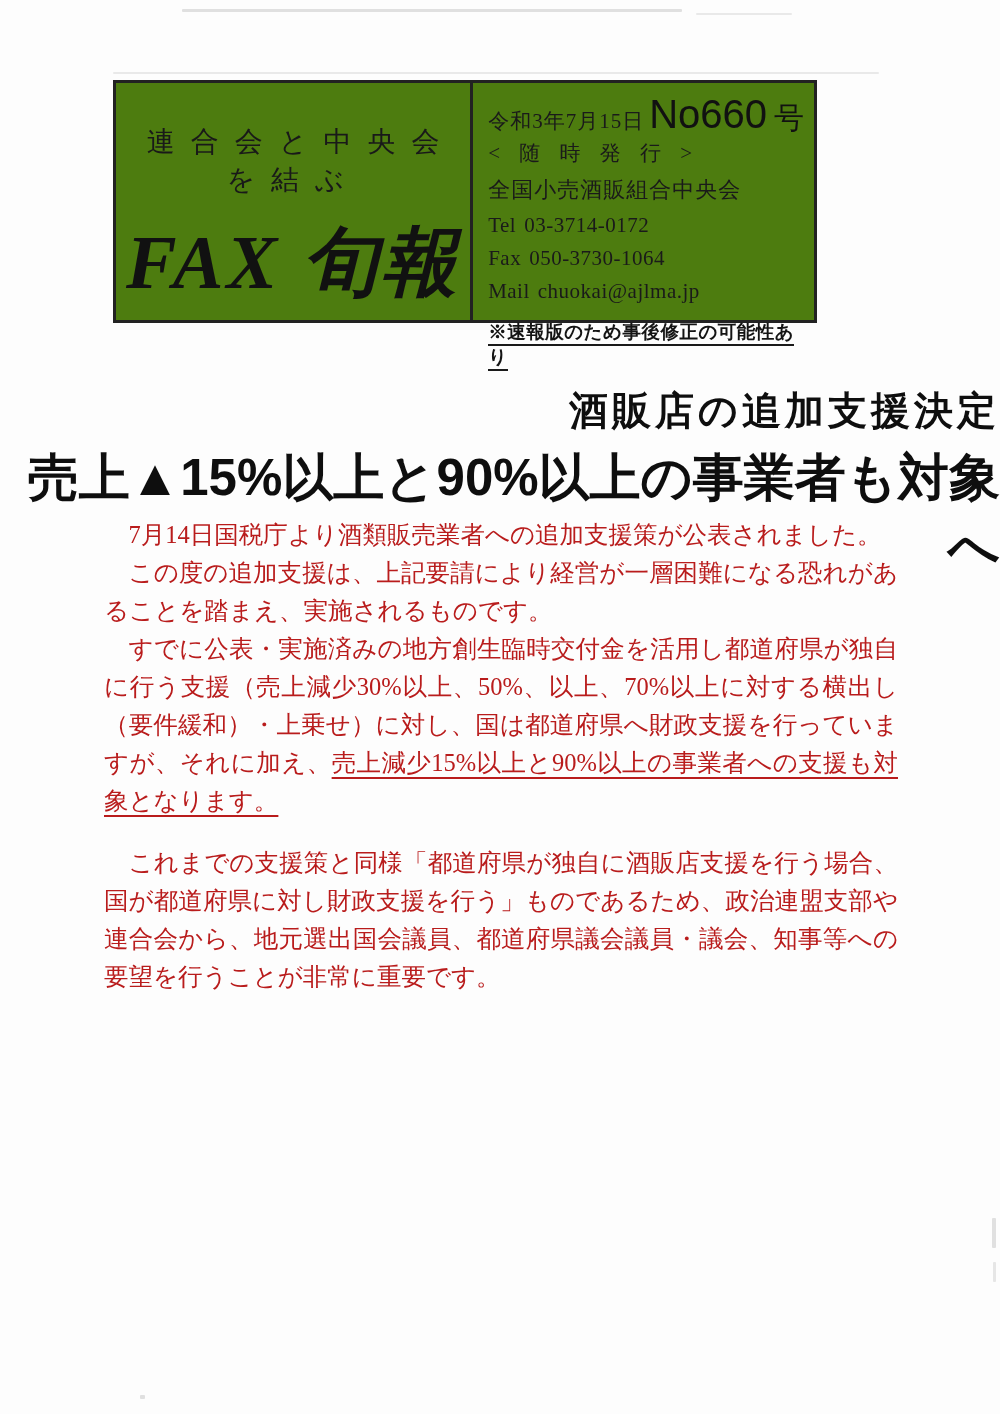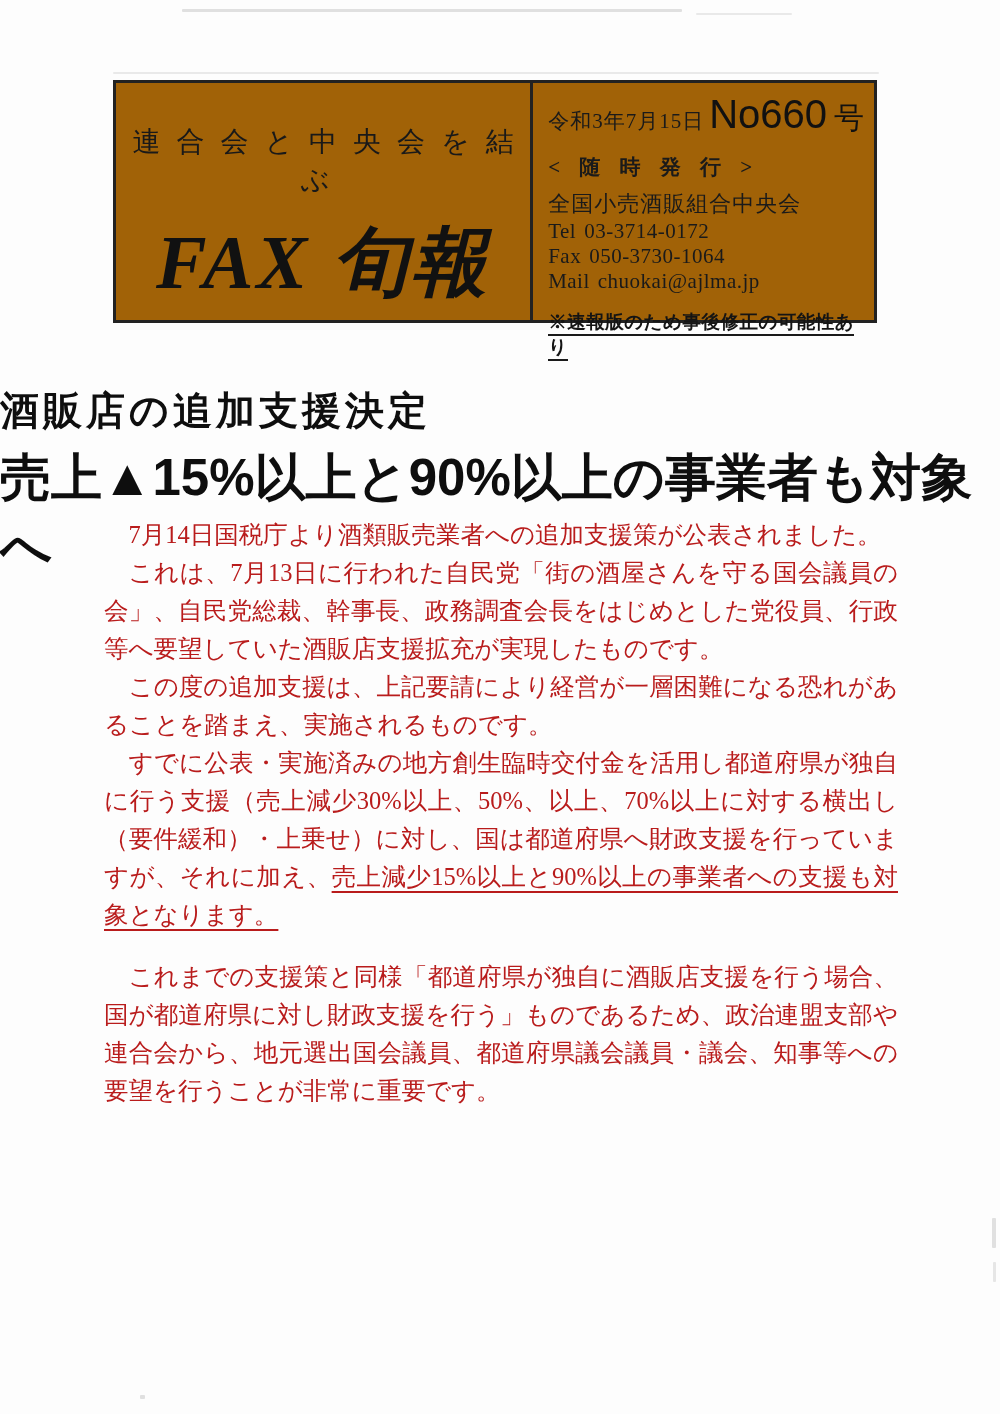"連合会と中央会を結ぶ" .header-box { background: #a16207 -> #4d7c0f; width: 764px -> 704px }
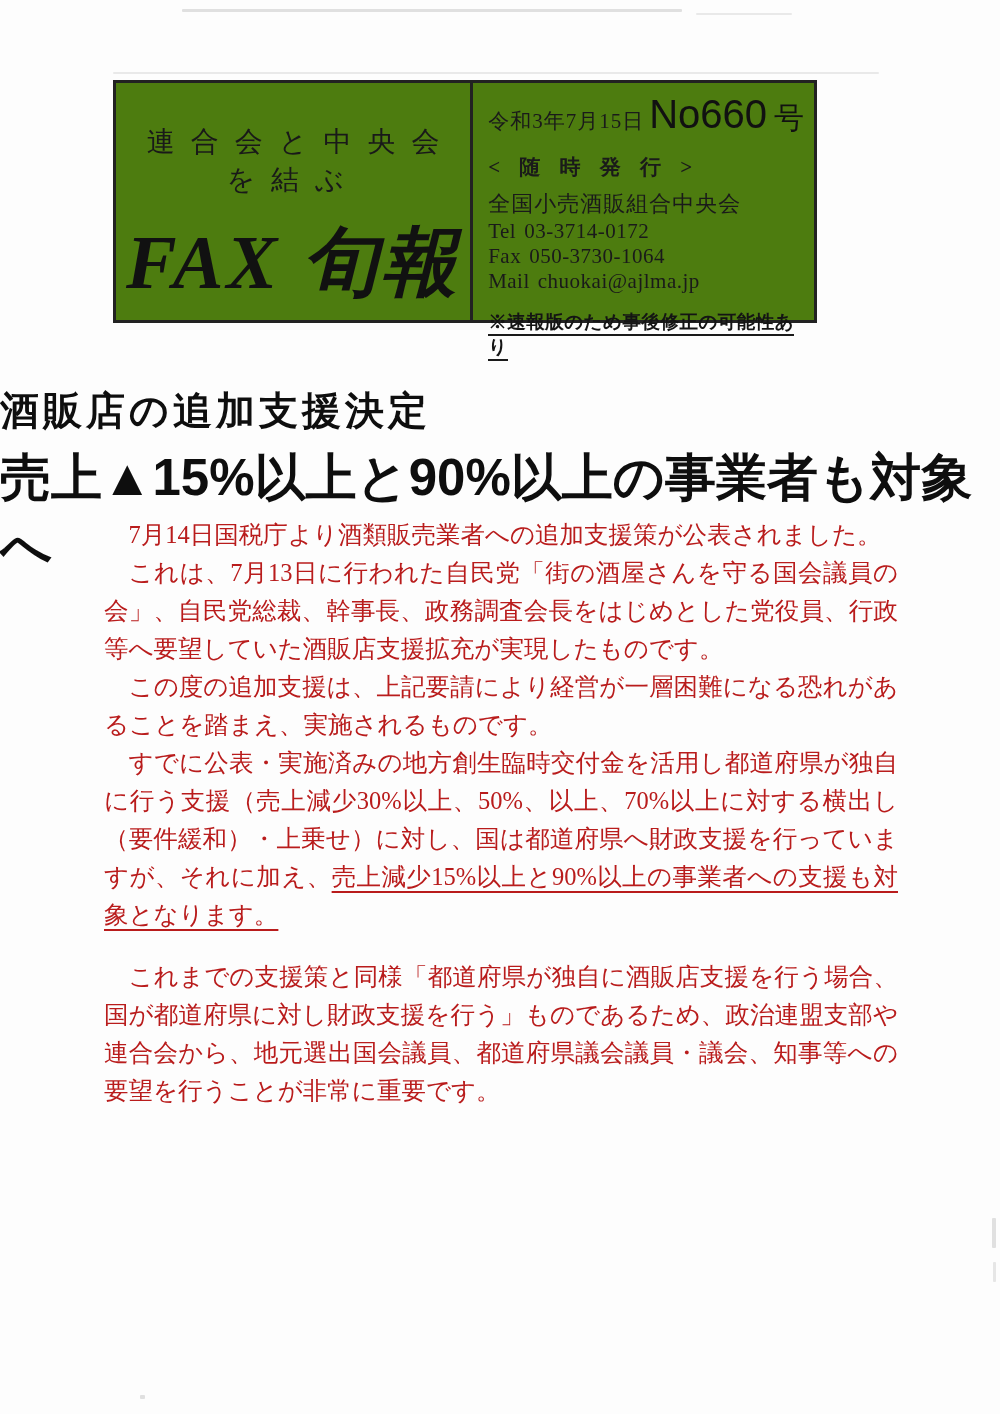"< 随 時 発 行" .frequency { font-weight: bold -> none; margin-top: 14px -> none }
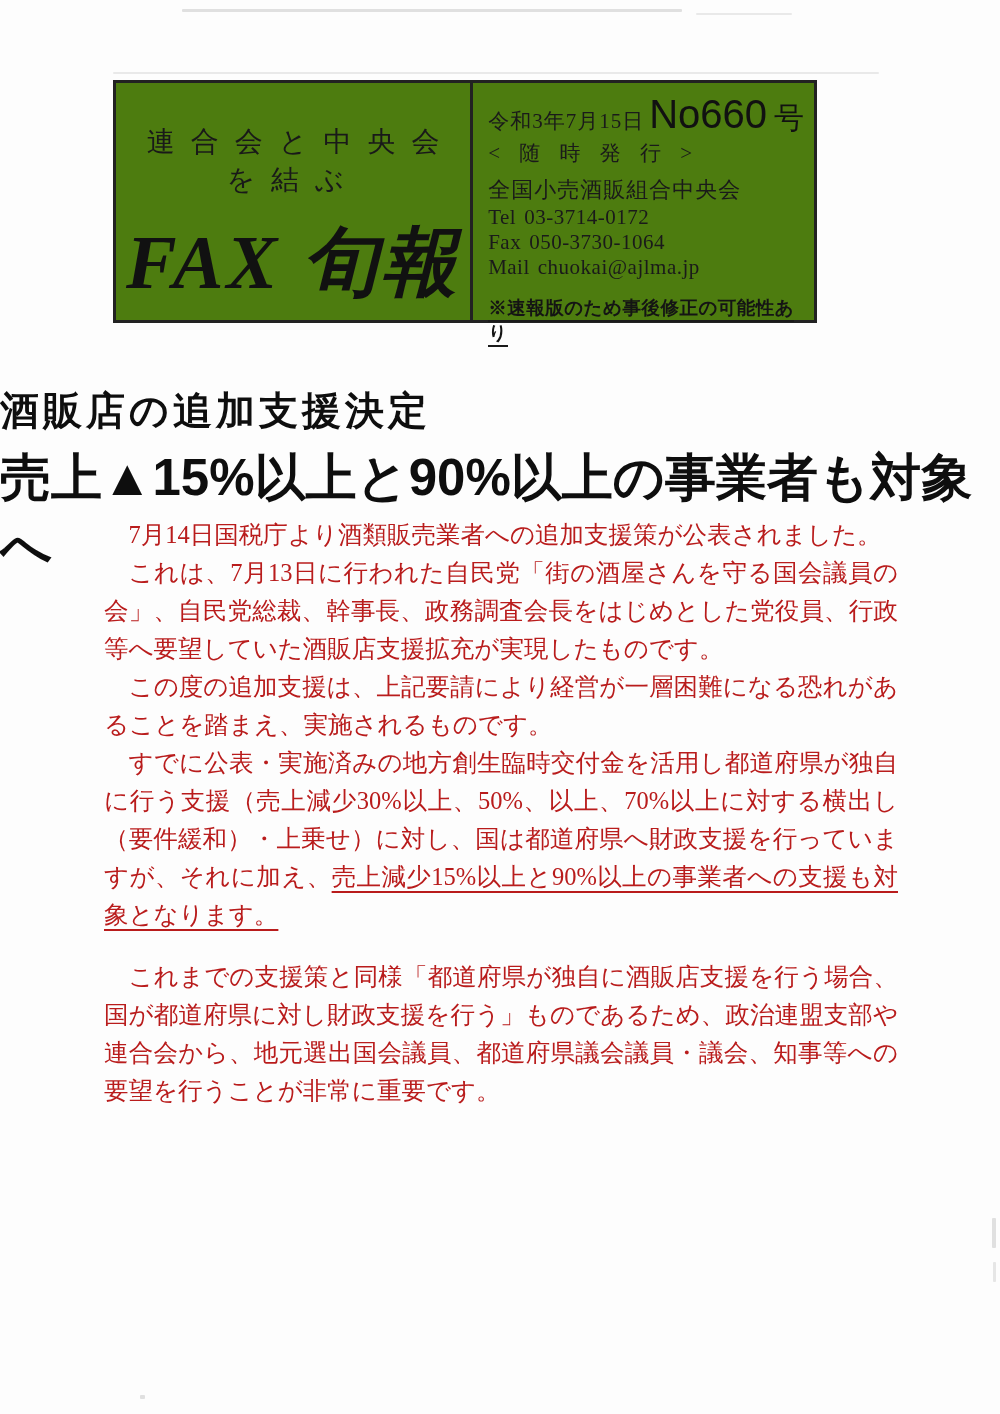"Tel 03-3714-0172" .contact { margin-top: none -> 8px }
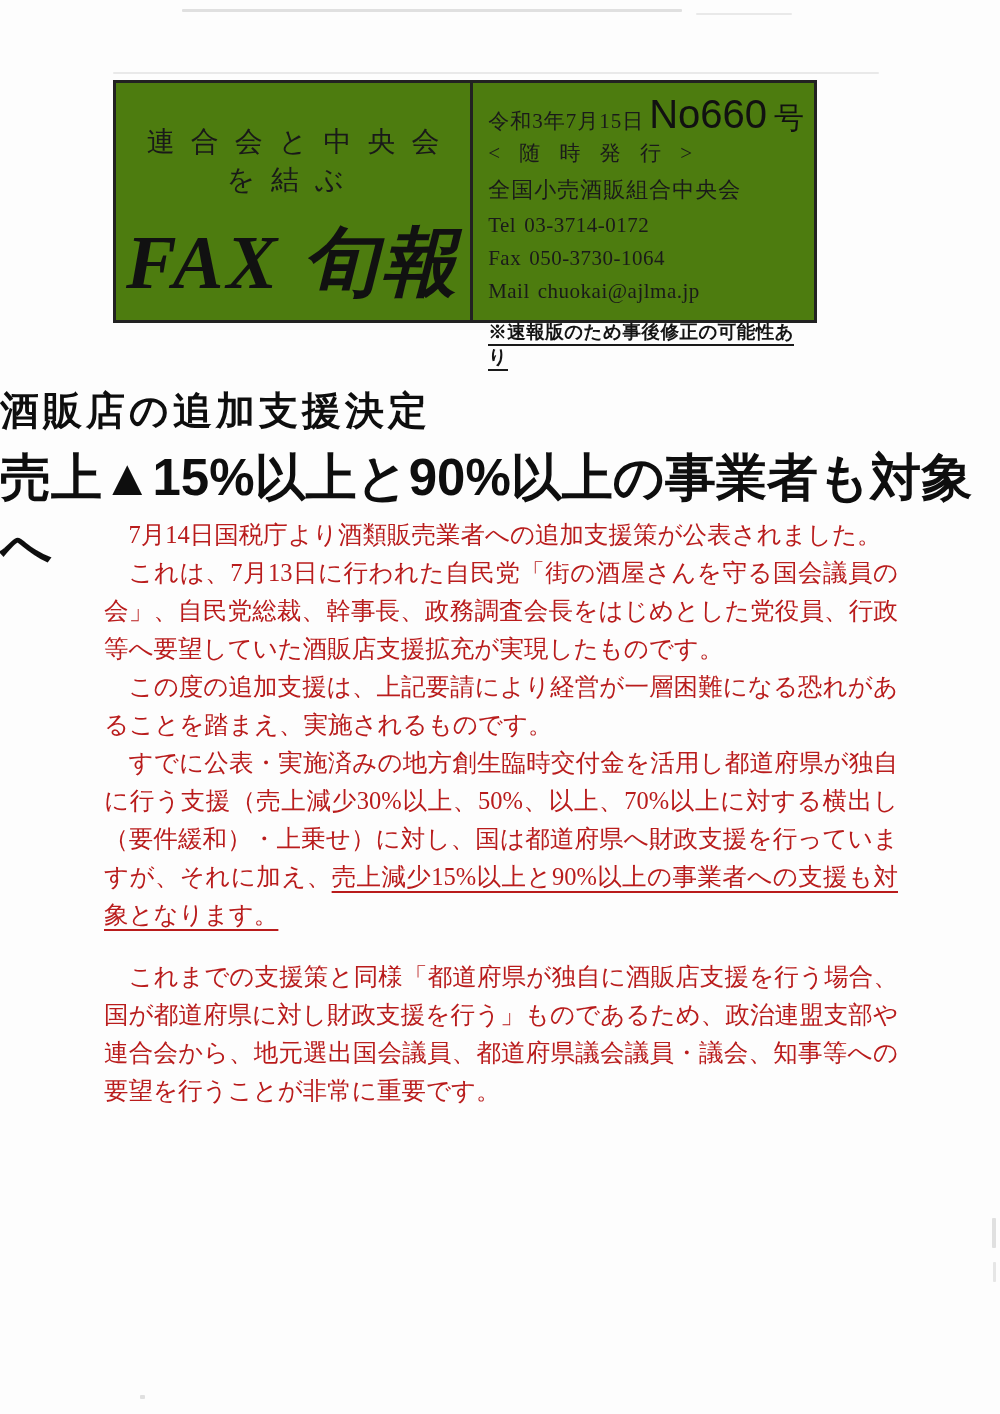"酒販店の追加支援決定" .title-block { text-align: left -> right }
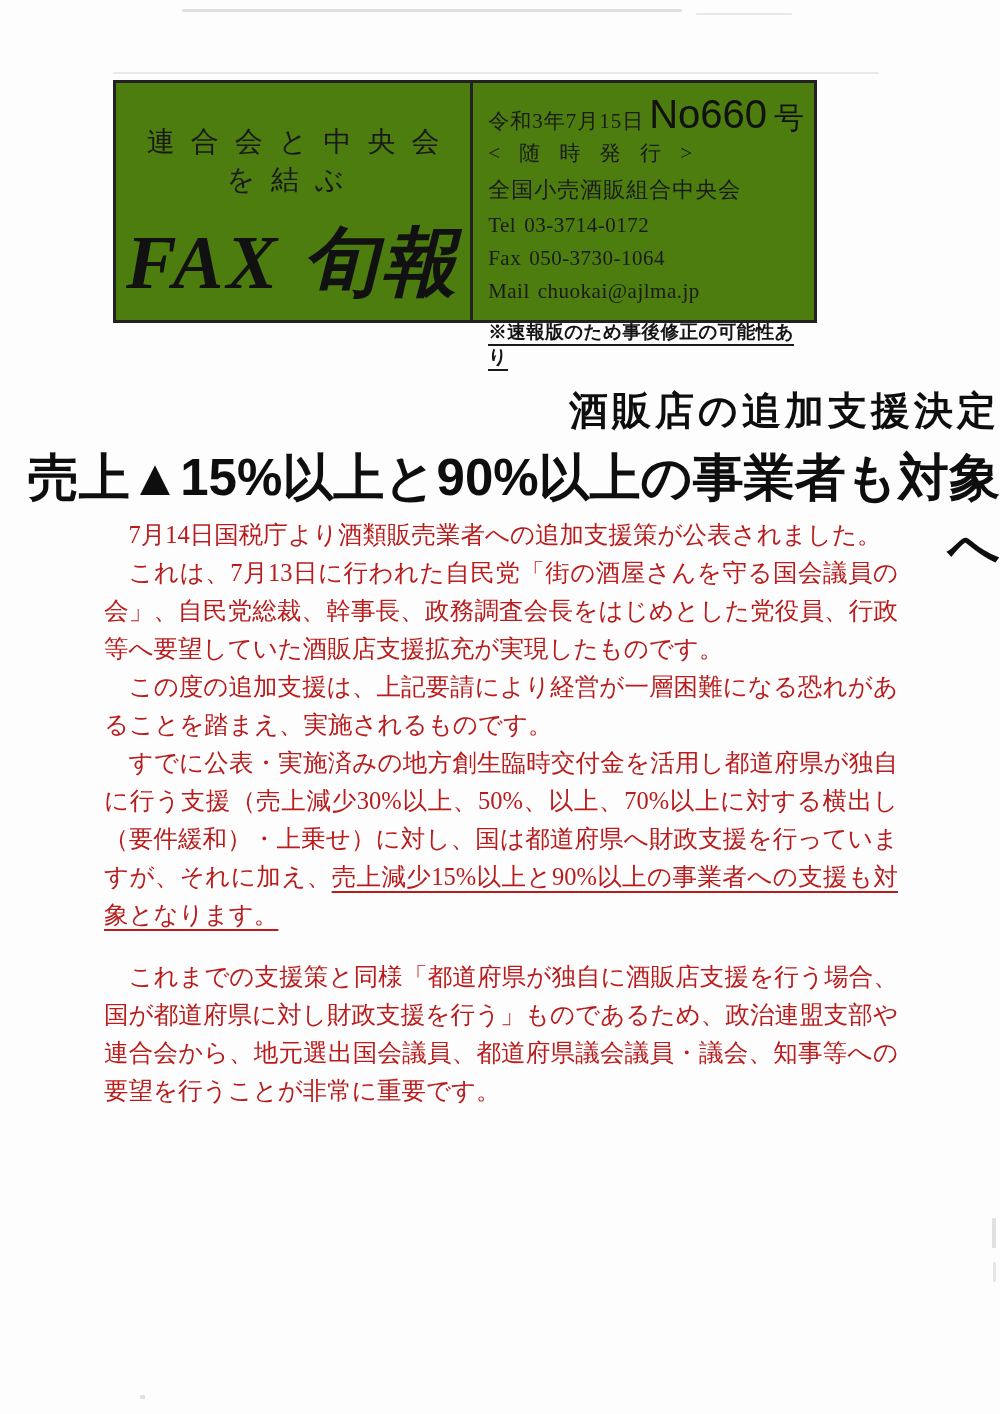"これは、7月13日に行われた自民党「街の酒屋さんを守る国会議員の会」、自民党総裁" p.para { html: <p><span>これは、7月13日に行われた自民党「街の酒屋さんを守る国会議員の会」、自民党総裁、幹事長、政務調査会長をはじめとした党役員、行政等へ要望していた酒販店支援拡充が実現したものです。</span></p> -> none }
